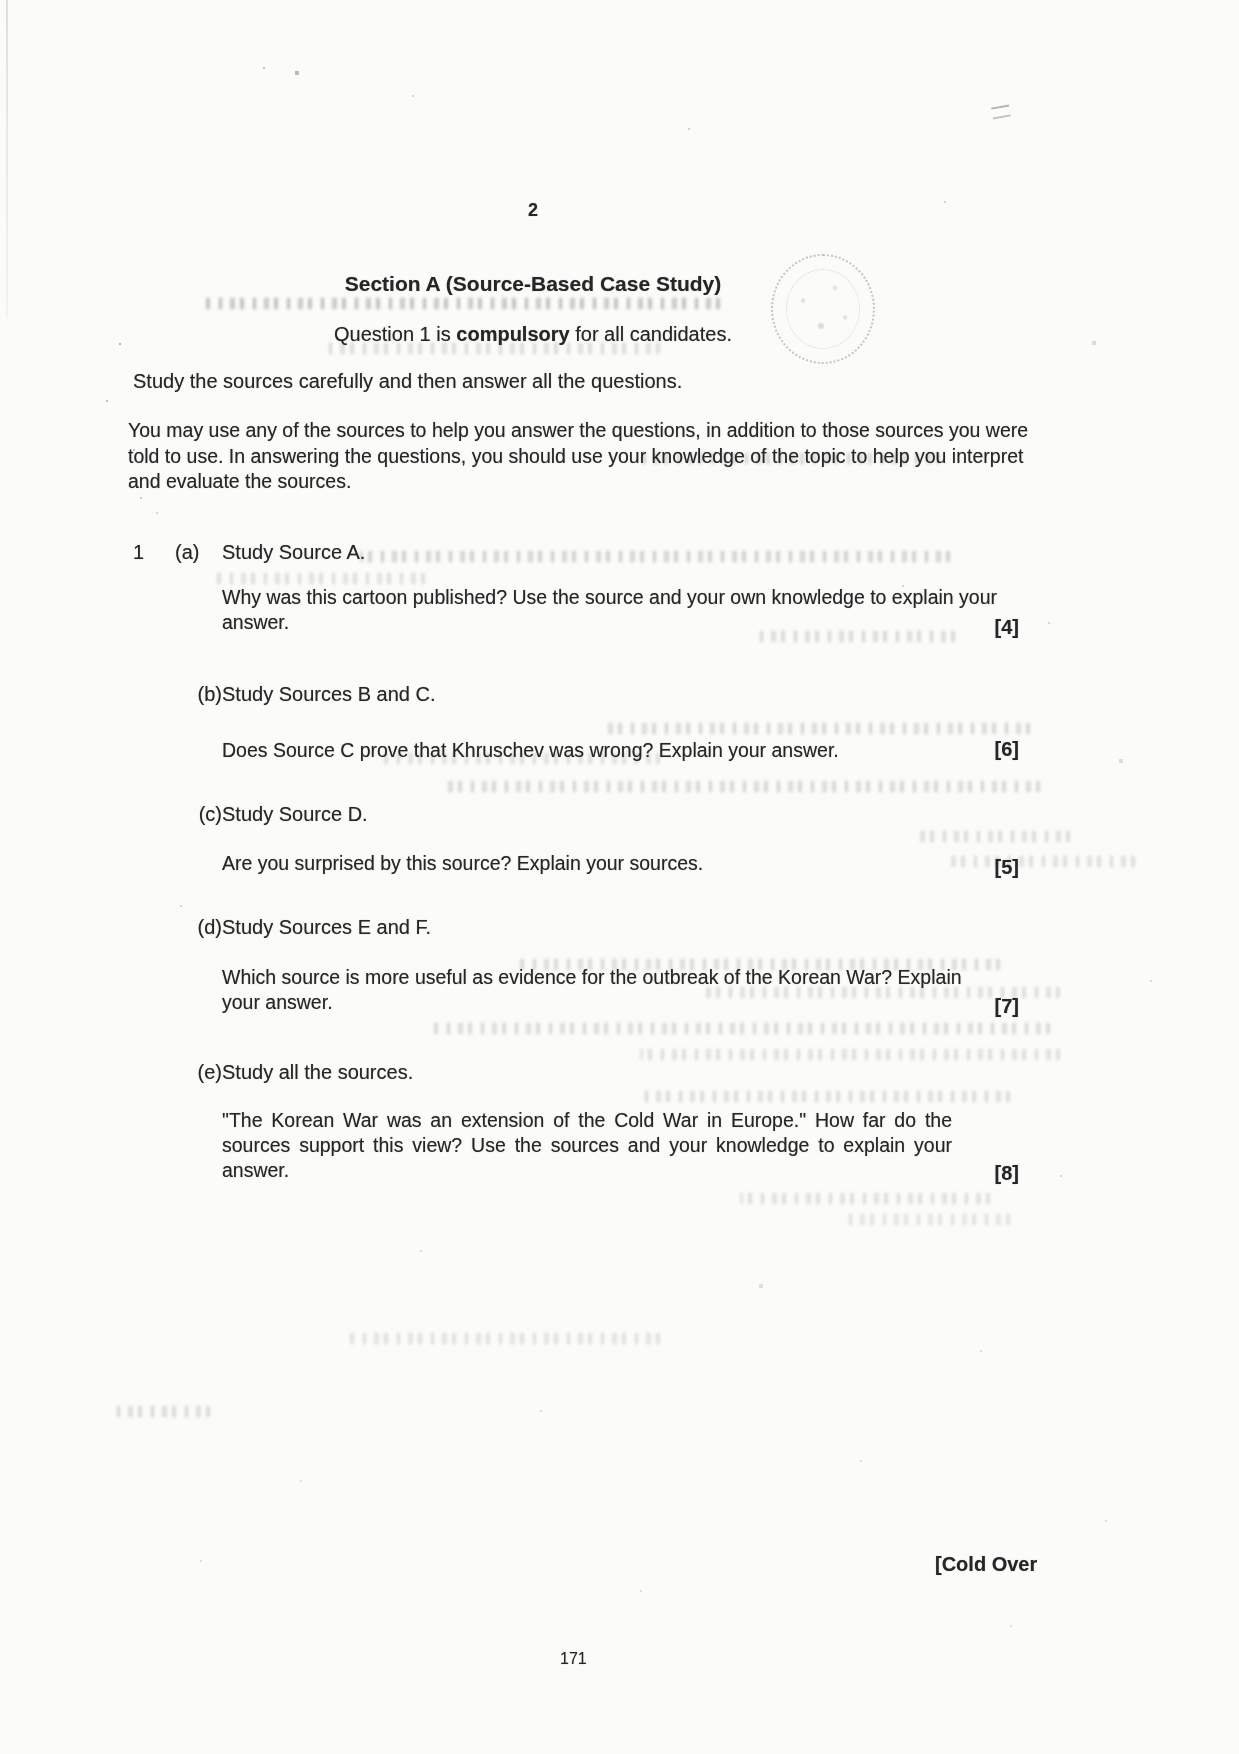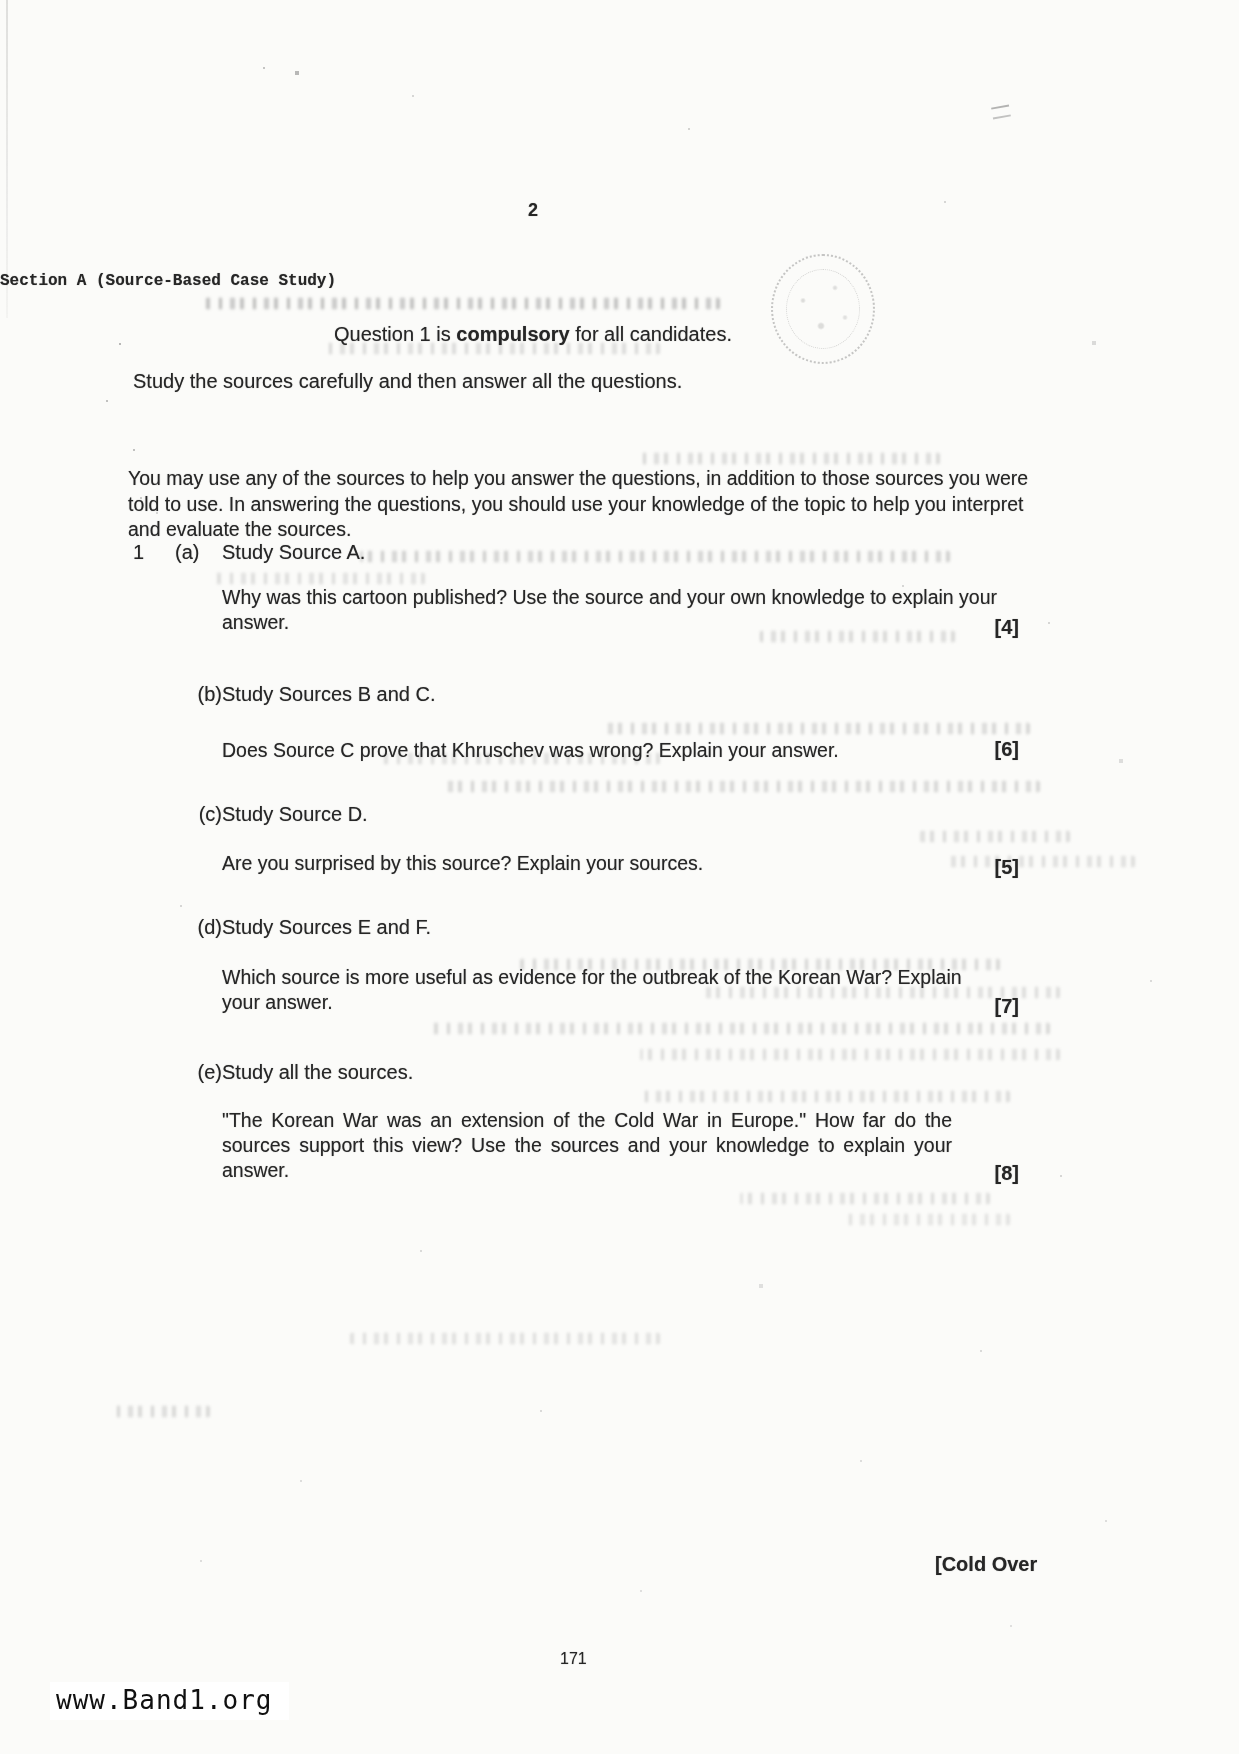"Section A (Source-Based Case Study)" .section-title { font-family: Liberation Mono, monospace -> none; font-size: 16px -> 21px; text-align: left -> center }
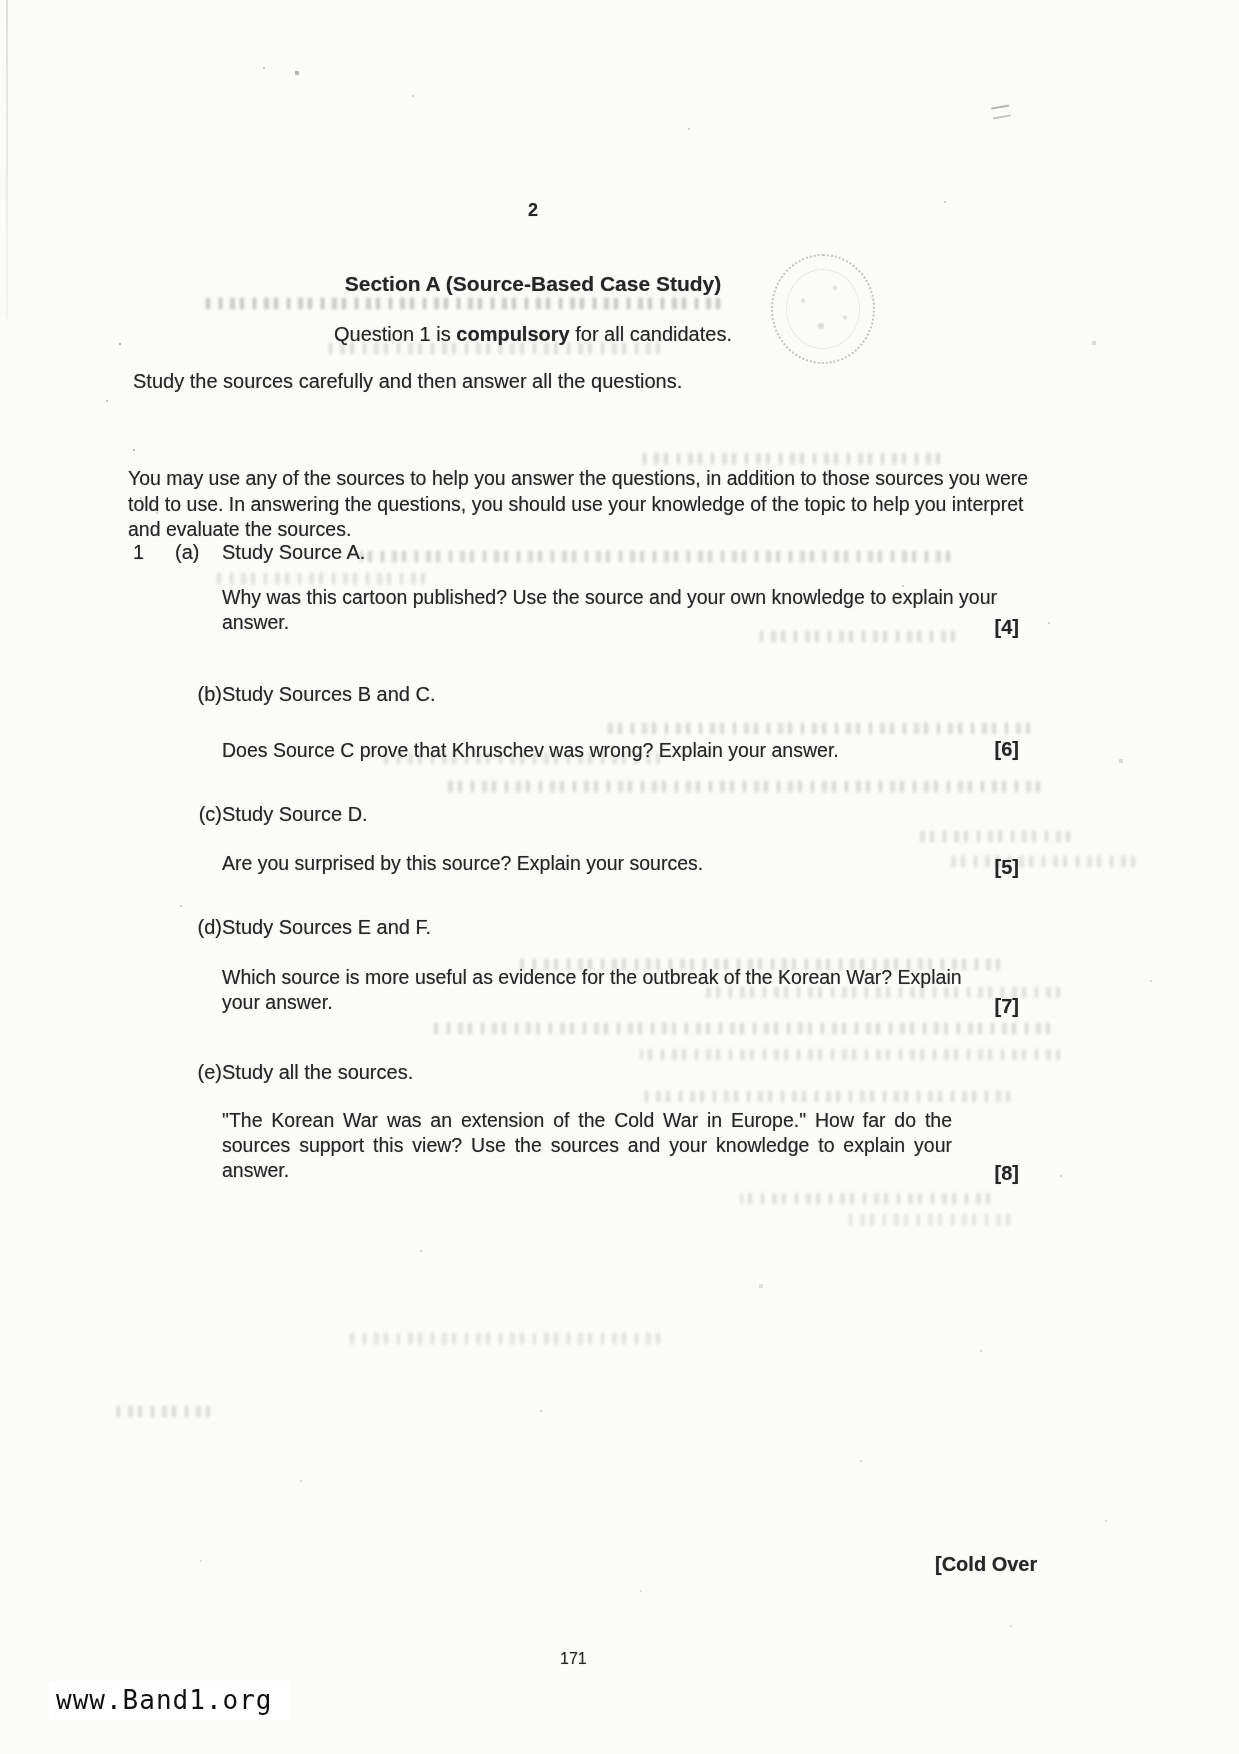"You may use any of" .para { margin-top: 48px -> none }
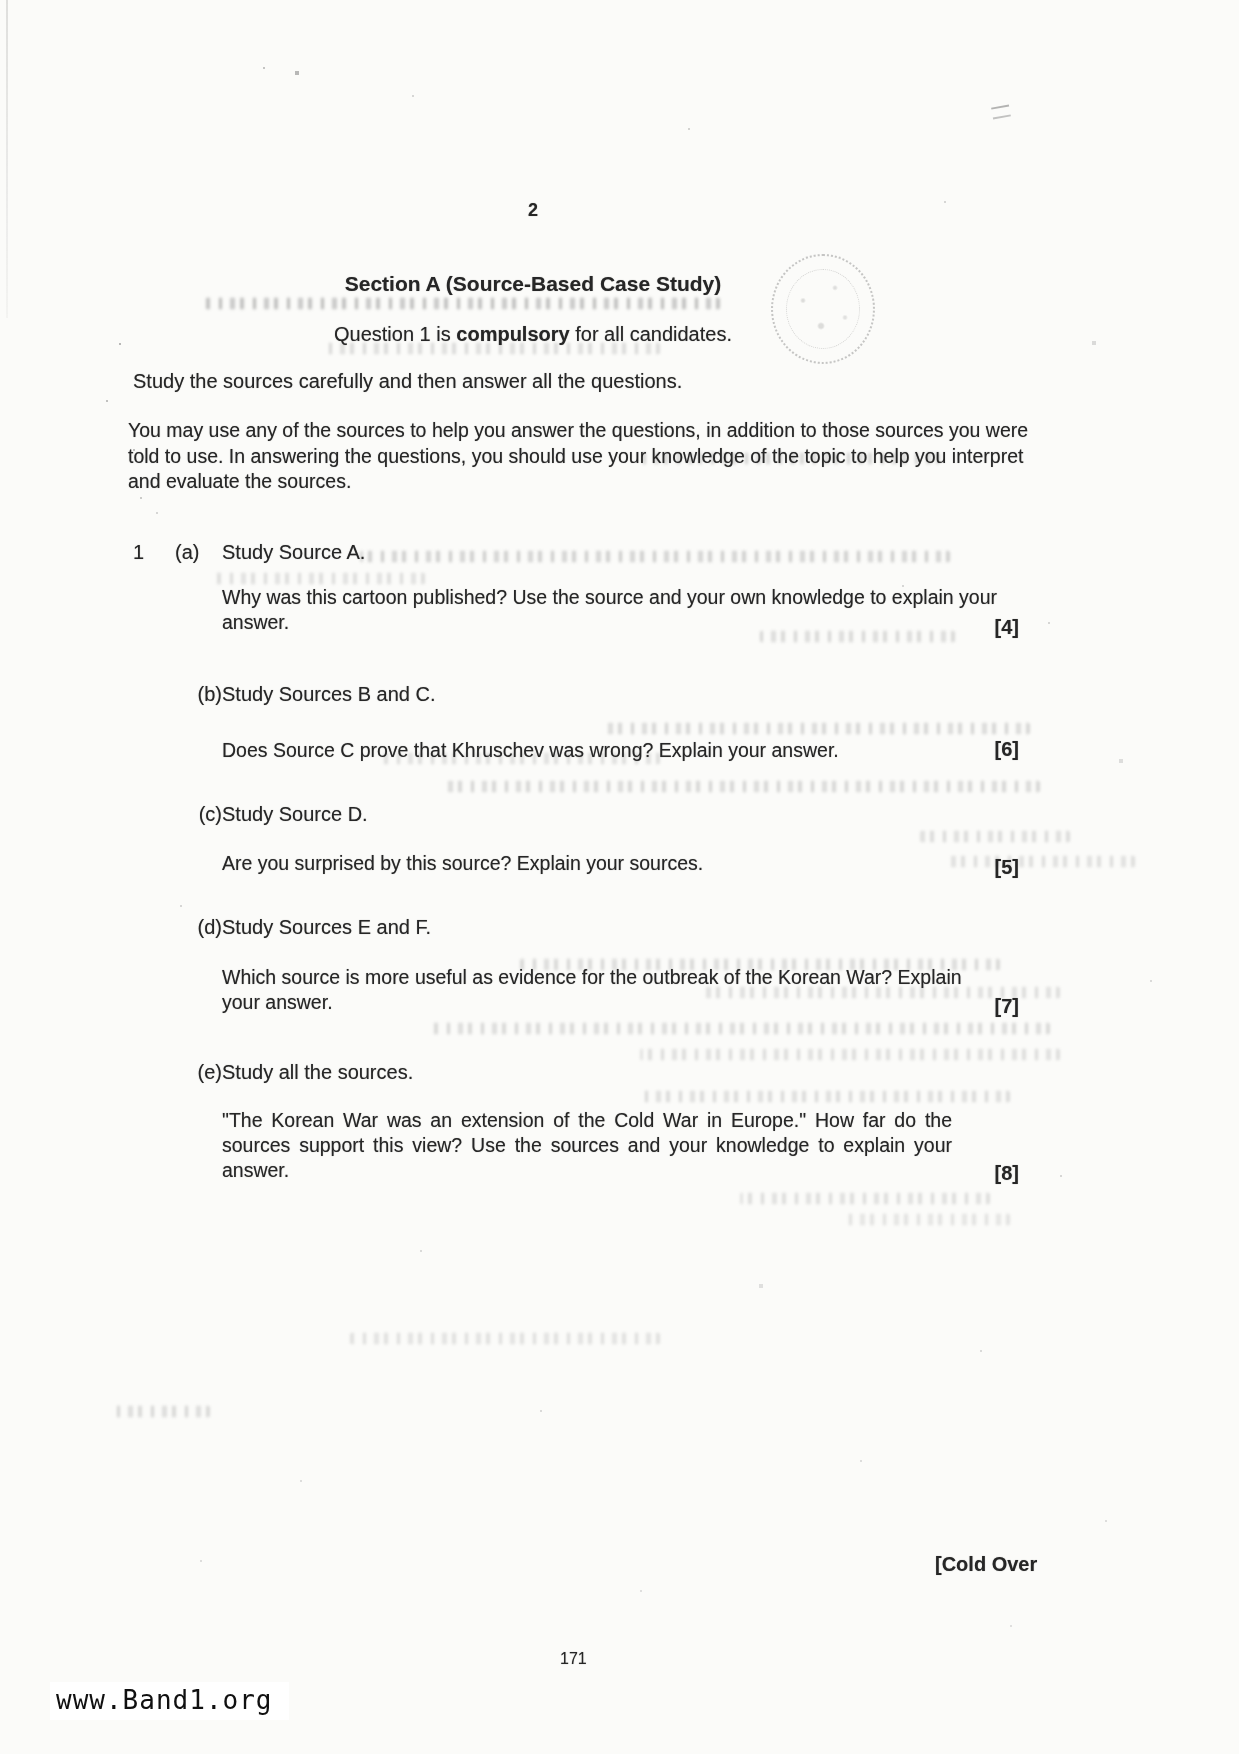"www.Band1.org" div.watermark { html: <div>www.Band1.org</div> -> none }
